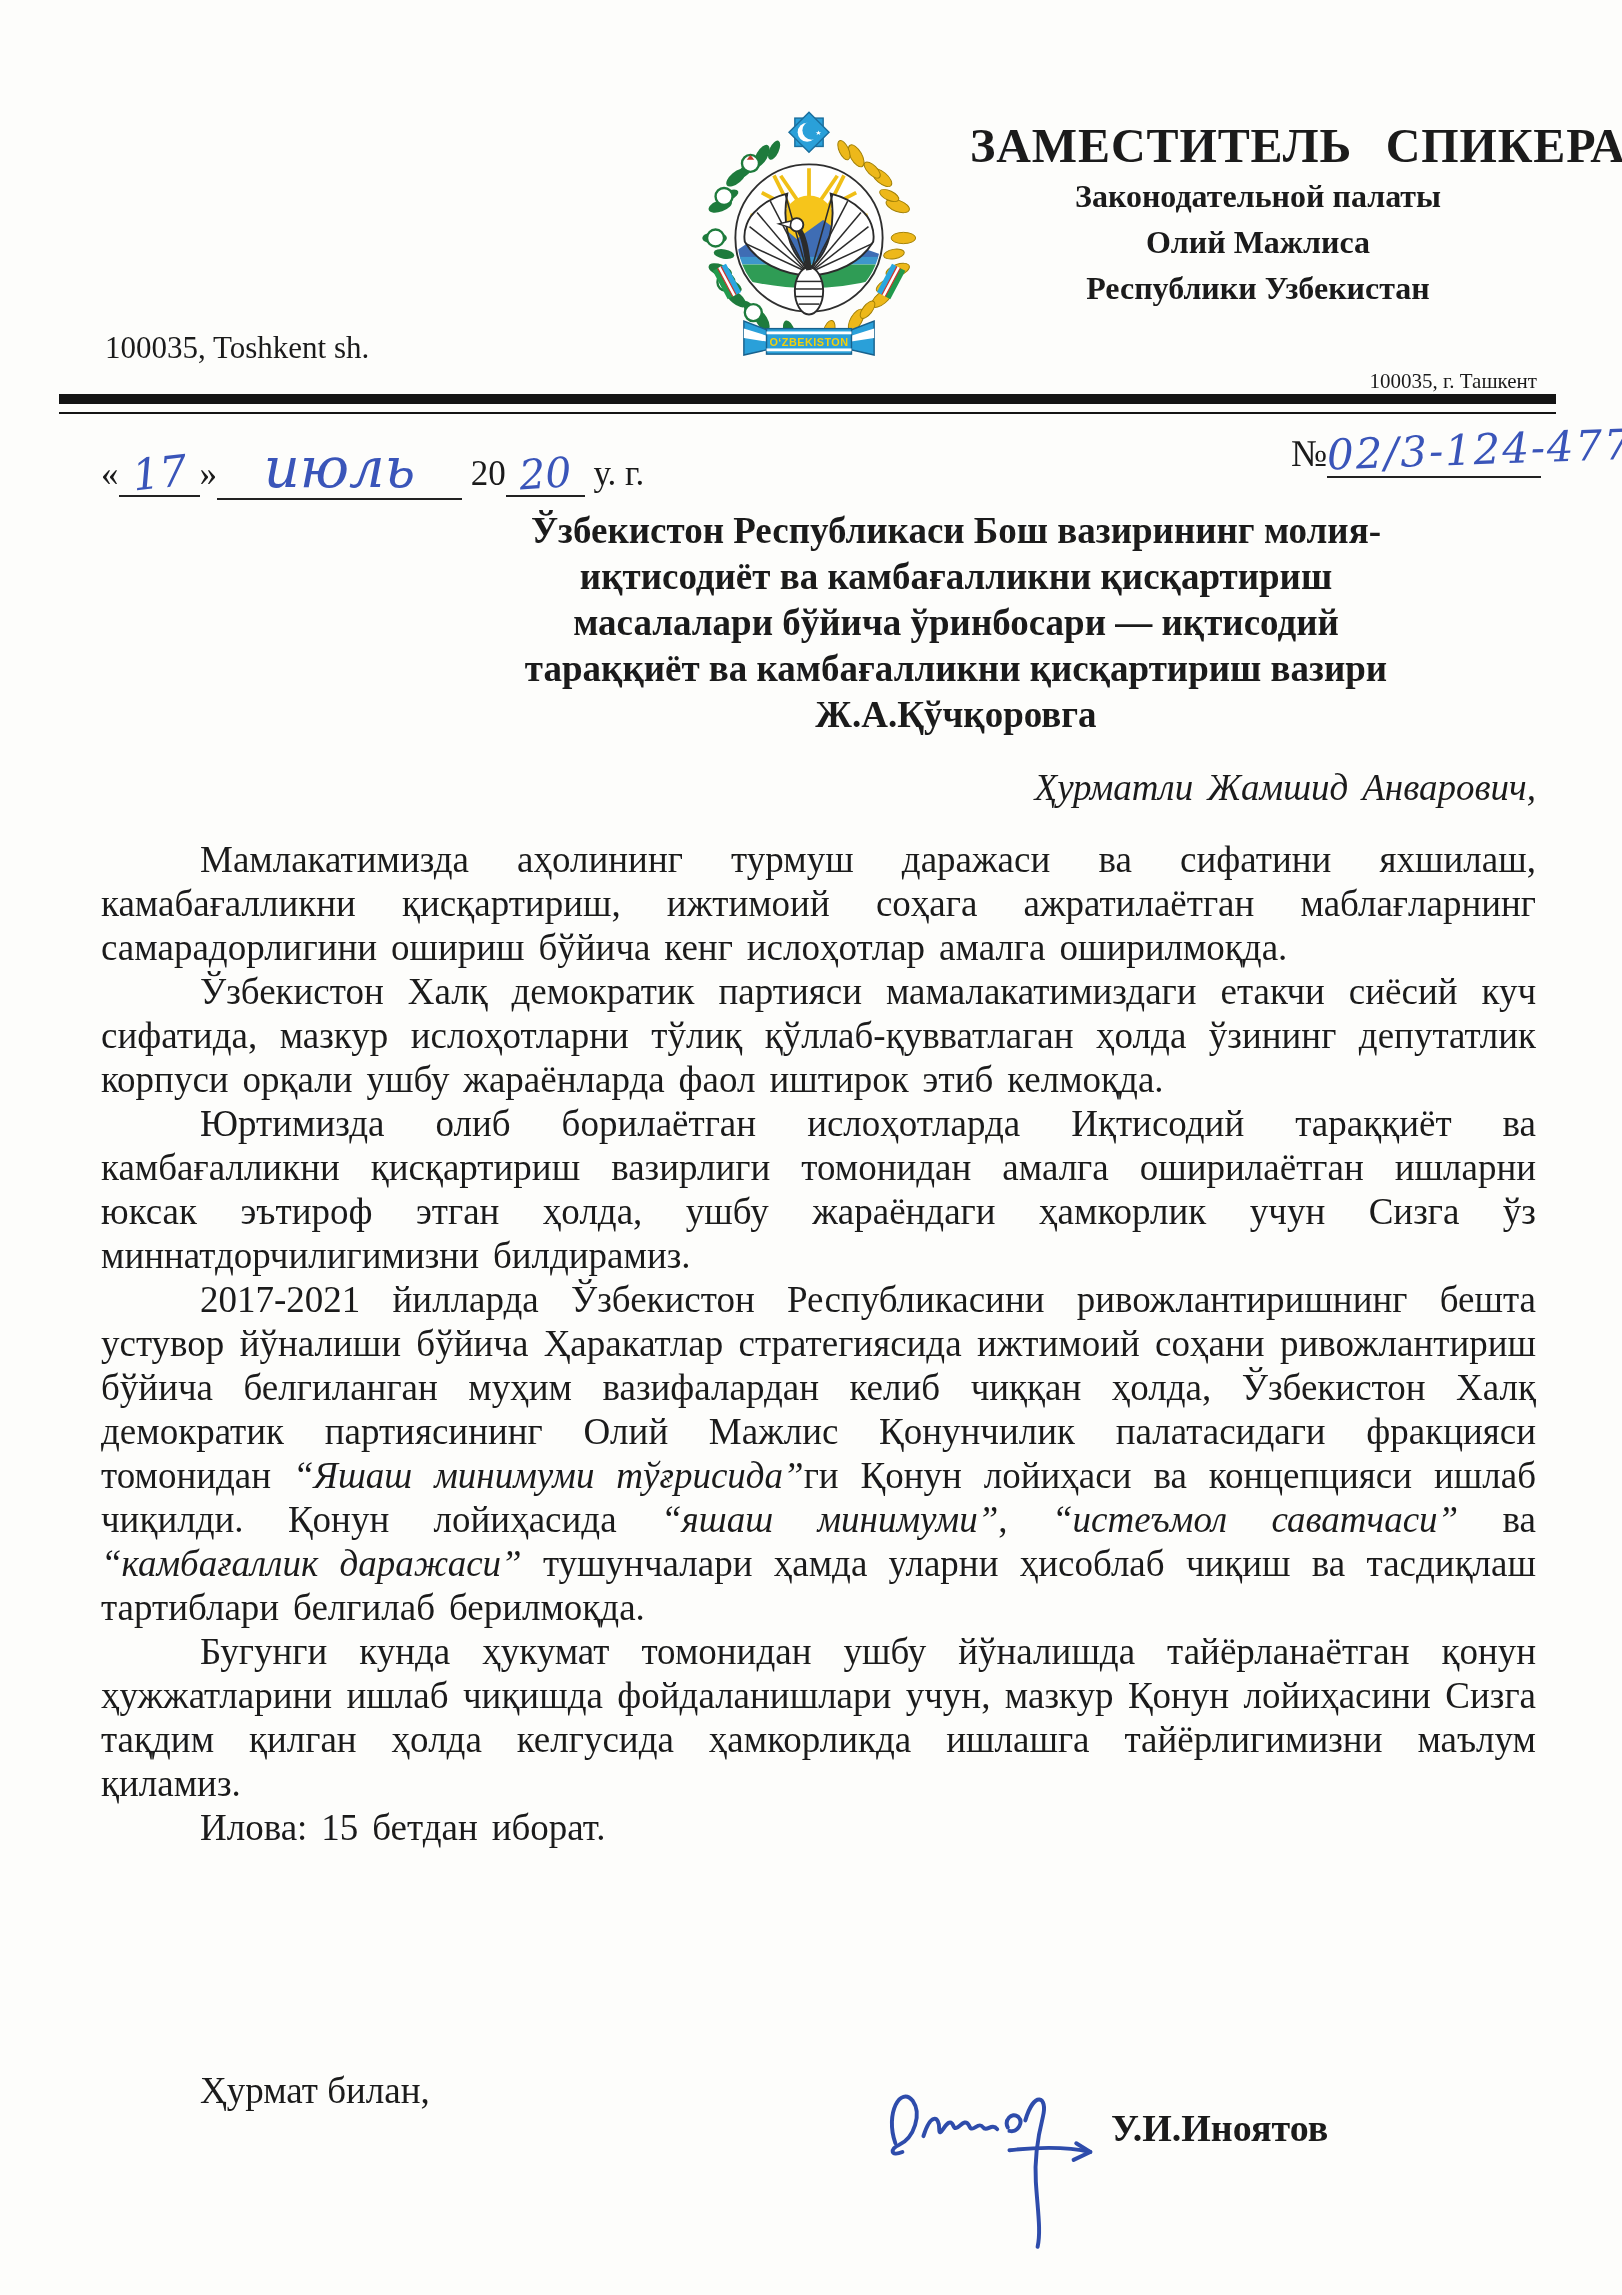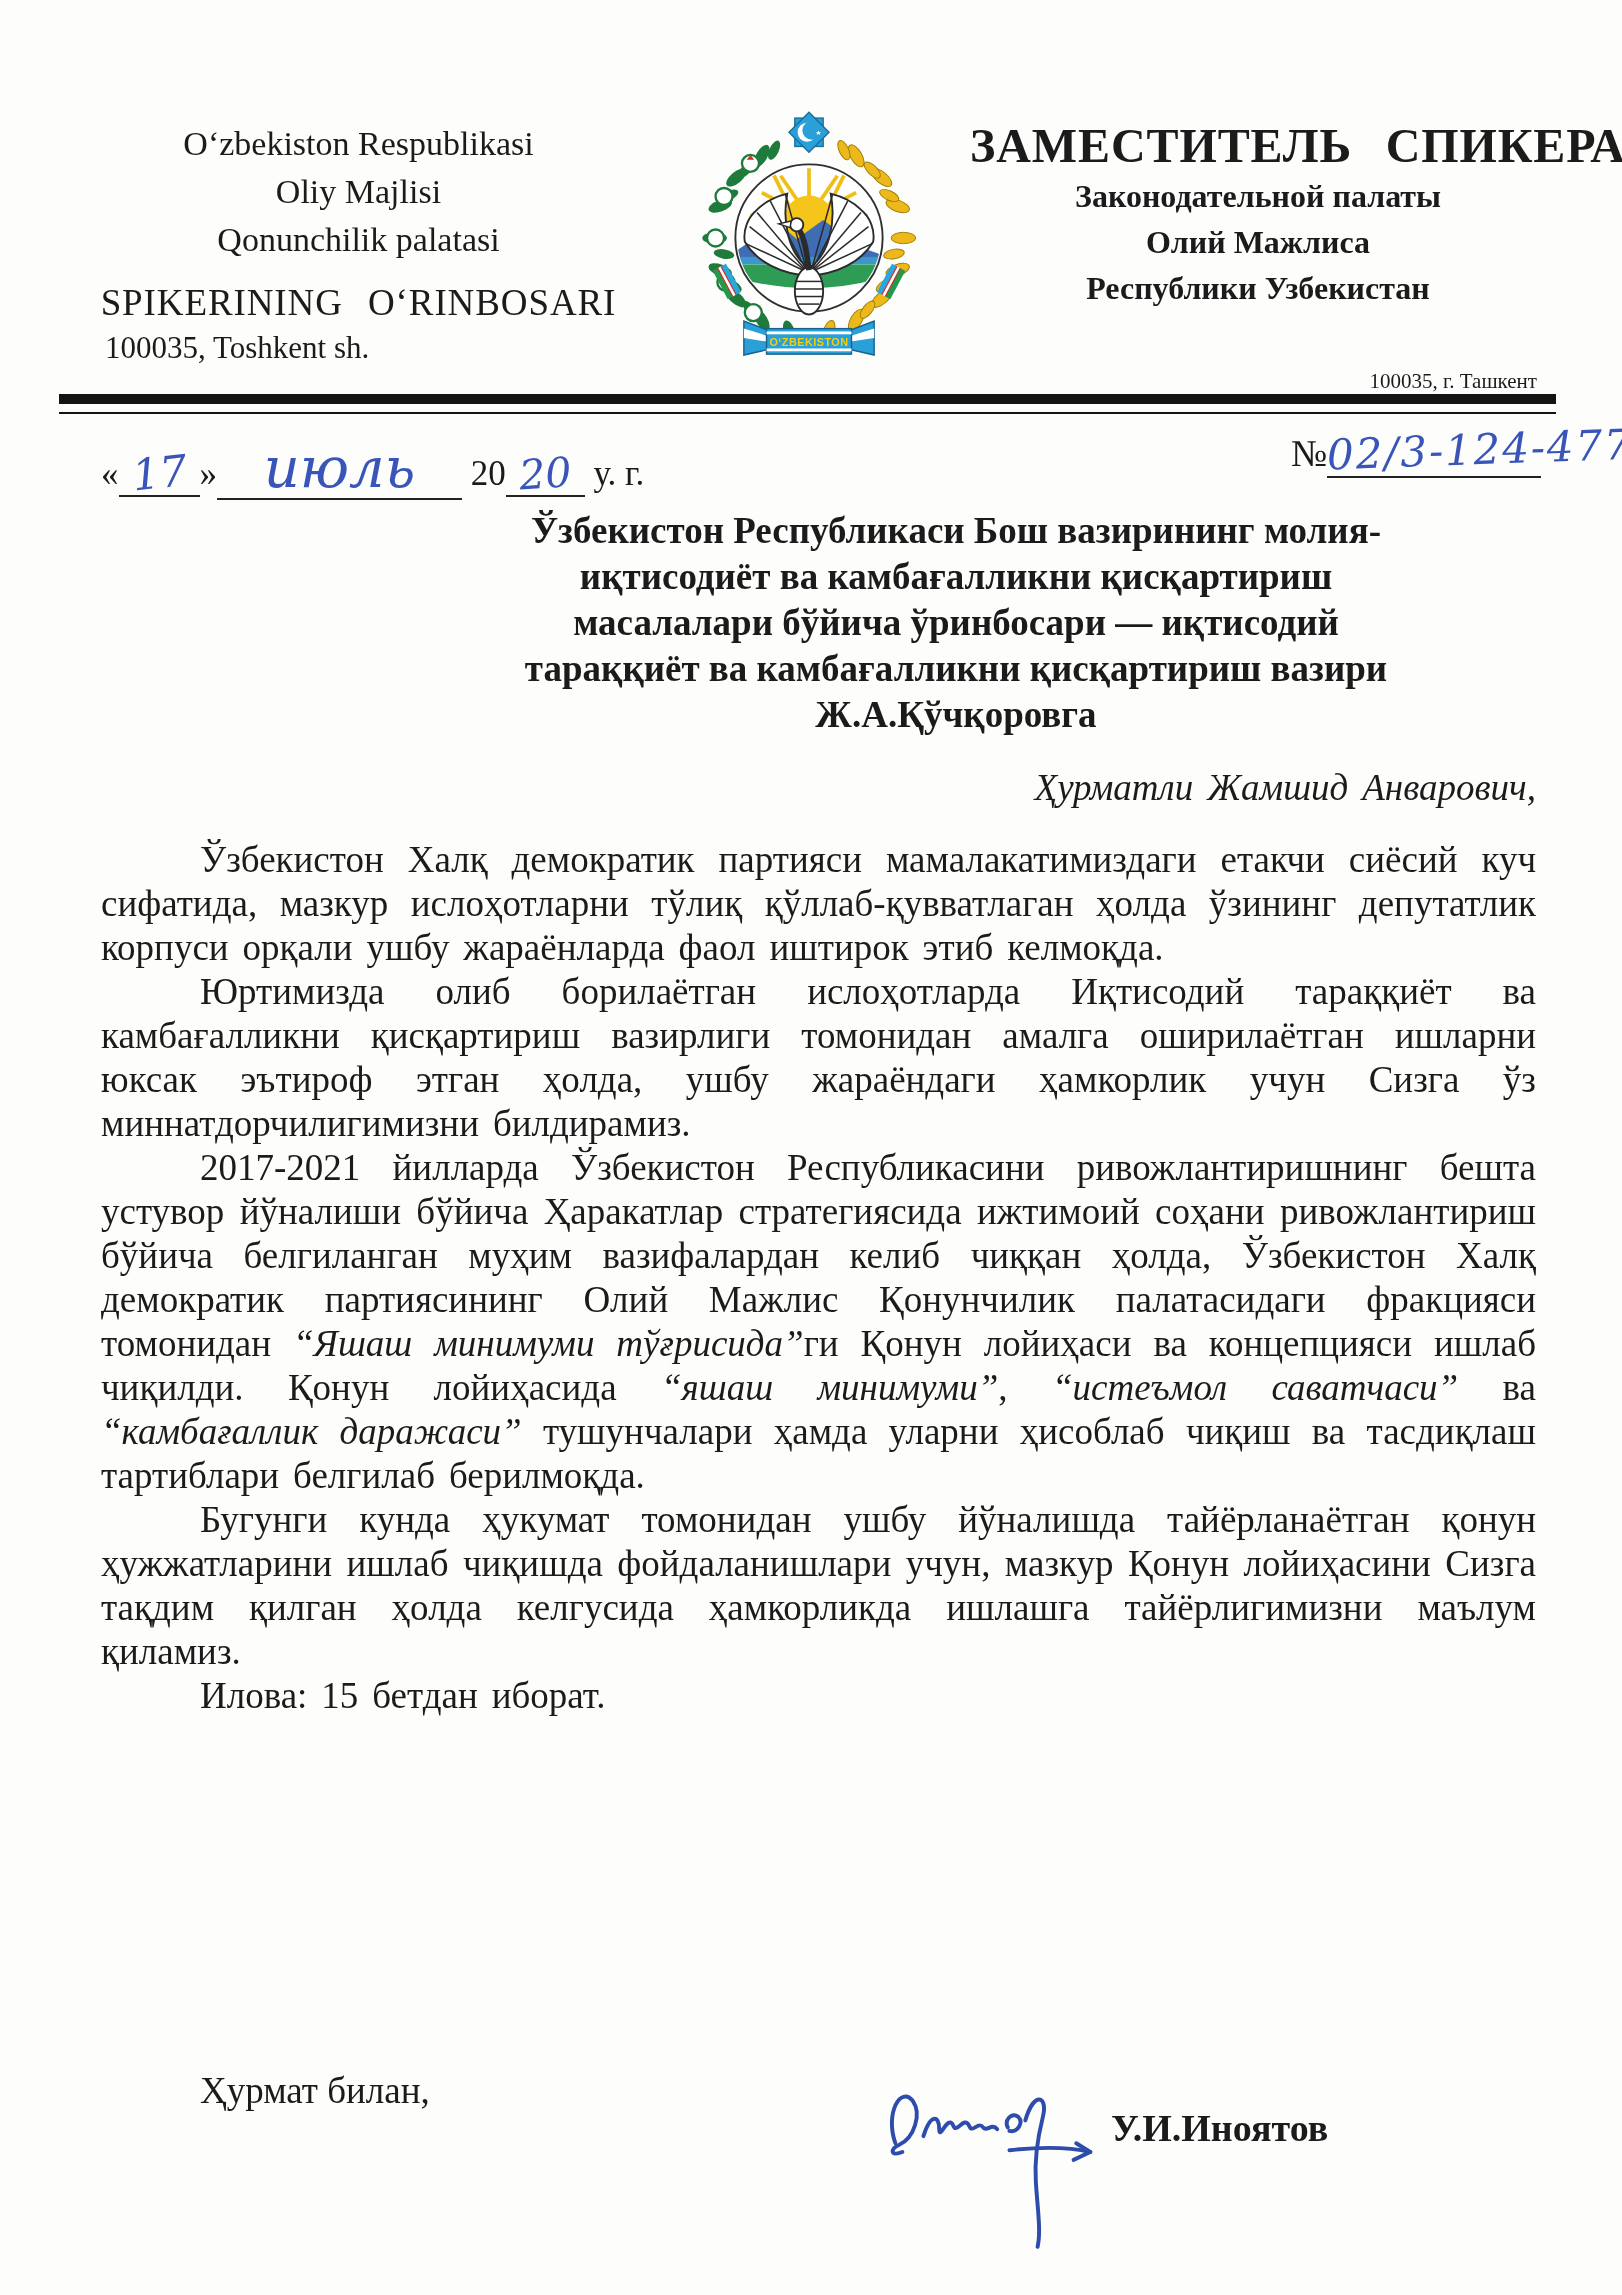"O‘zbekiston Respublikasi" div.lh-left { html: <div> <div>O‘zbekiston Respublikasi</div> <div>Oliy Majlisi</div> <div>Qonunchilik palatasi</div> <div>SPIKERINING O‘RINBOSARI</div> </div> -> none }
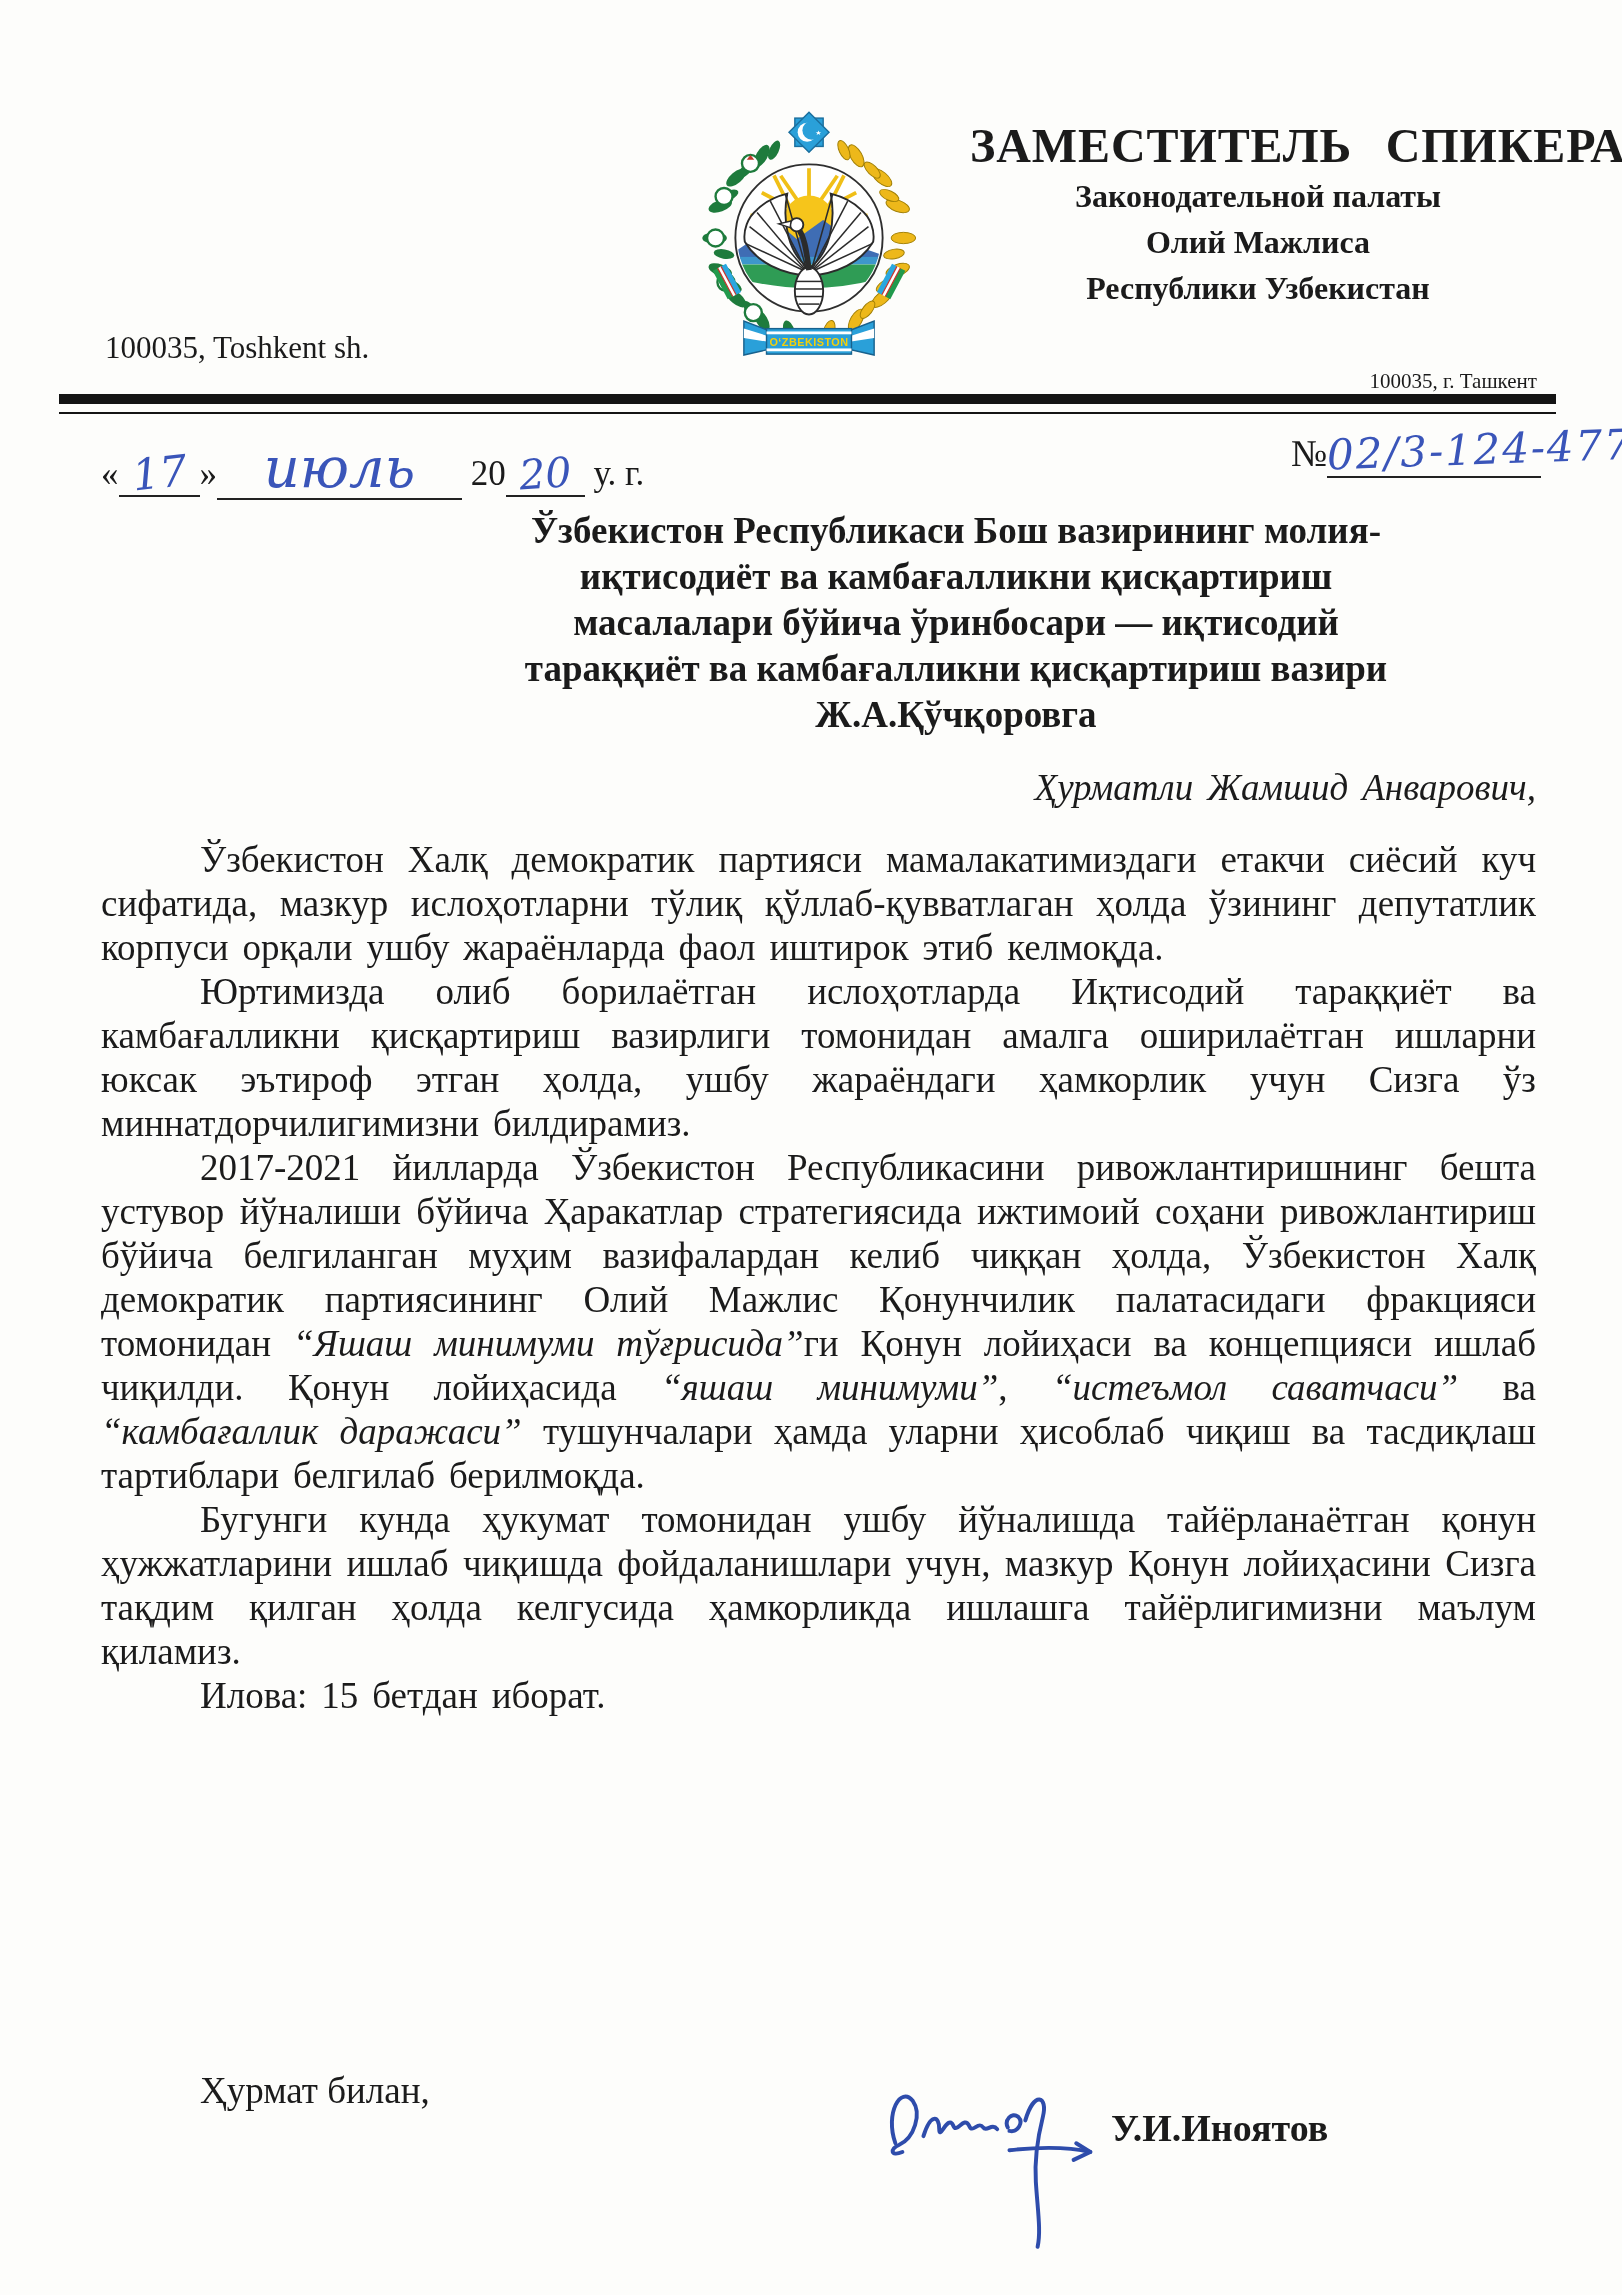"Мамлакатимизда аҳолининг турмуш даражаси" p { html: none -> <p>Мамлакатимизда аҳолининг турмуш даражаси ва сифатини яхшилаш, камабағалликни қисқартириш, ижтимоий соҳага ажратилаётган маблағларнинг самарадорлигини ошириш бўйича кенг ислоҳотлар амалга оширилмоқда.</p> }
